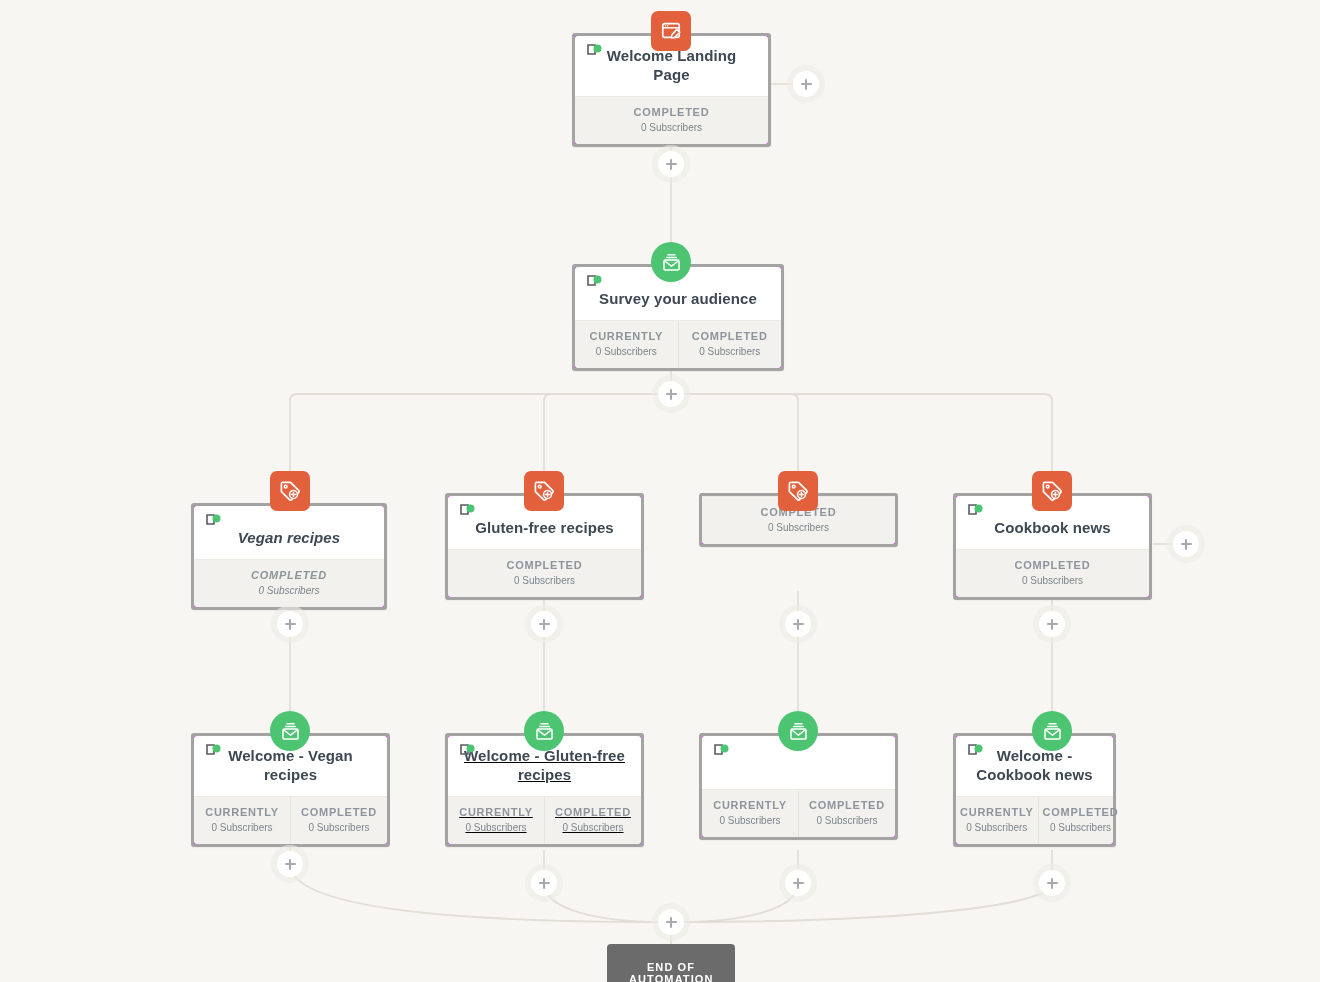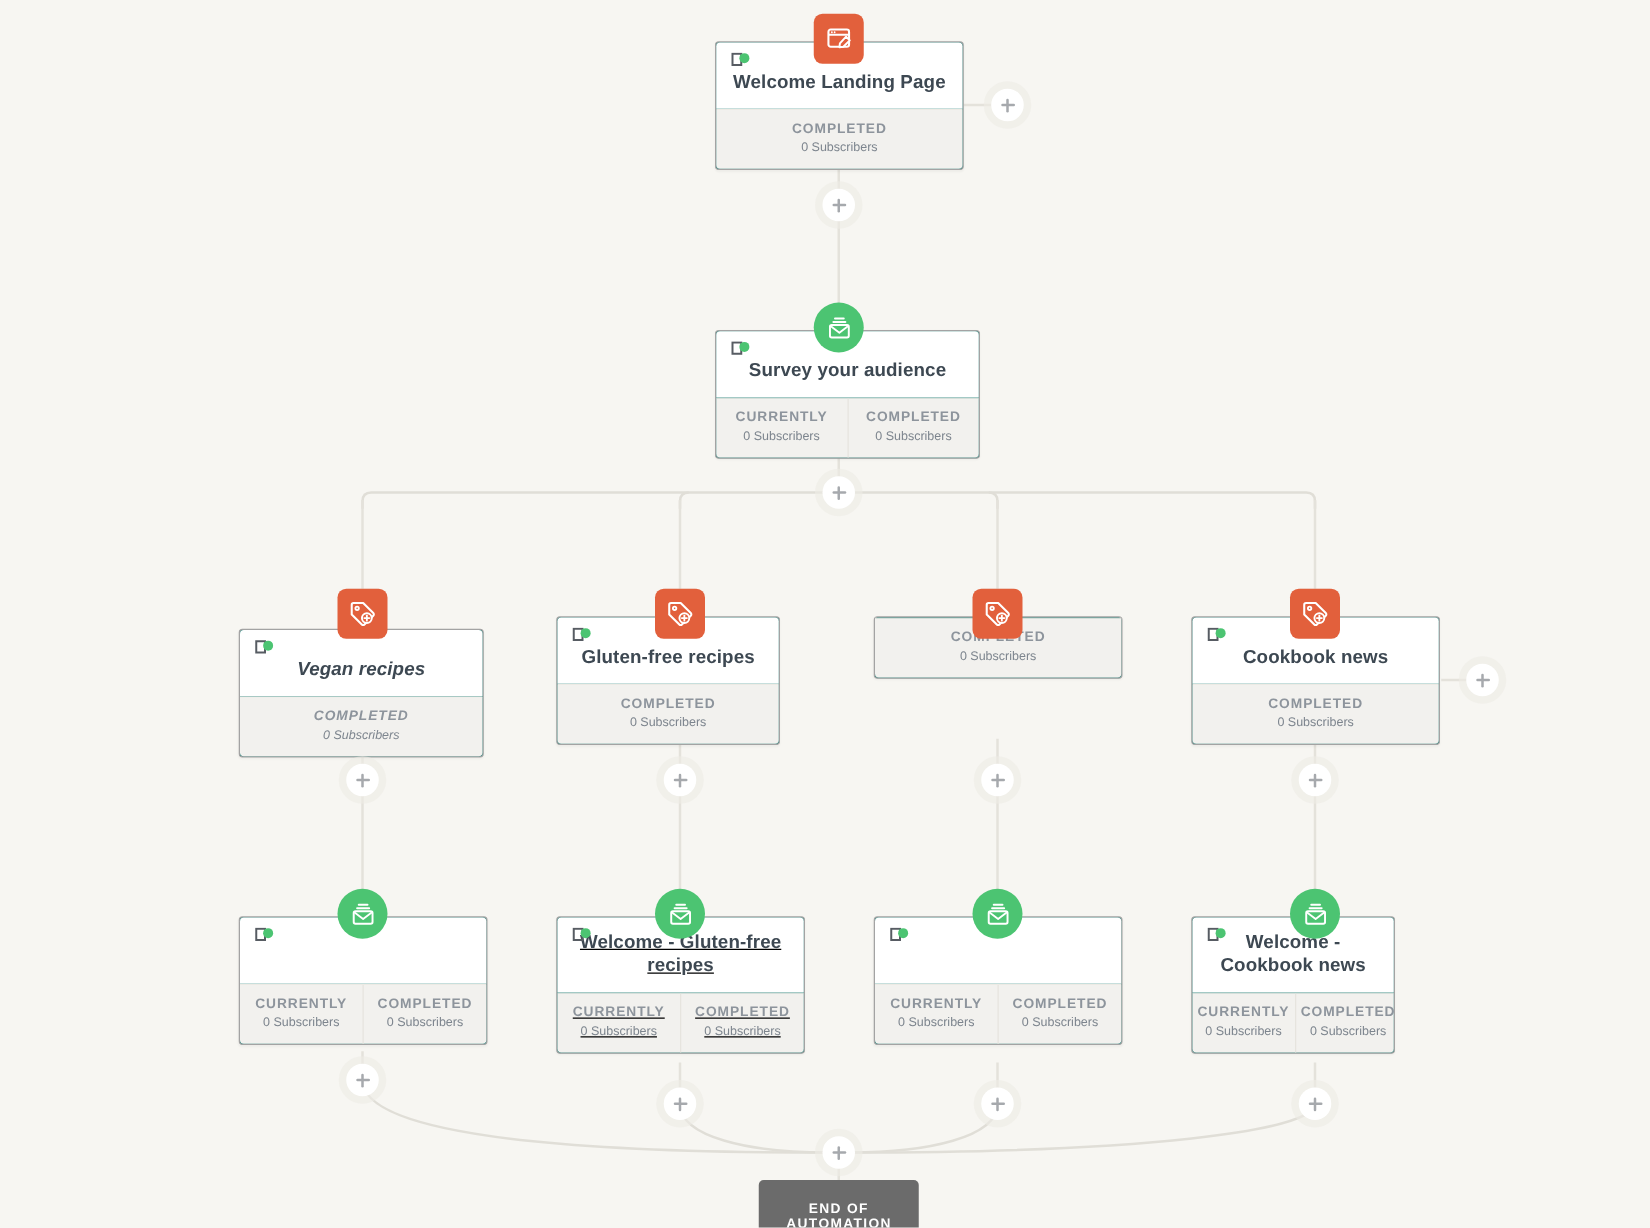"Welcome Landing Page" .node { background: #0f766e -> #d946ef; border: 1px solid #a3a3a3 -> 3px solid #a3a3a3 }
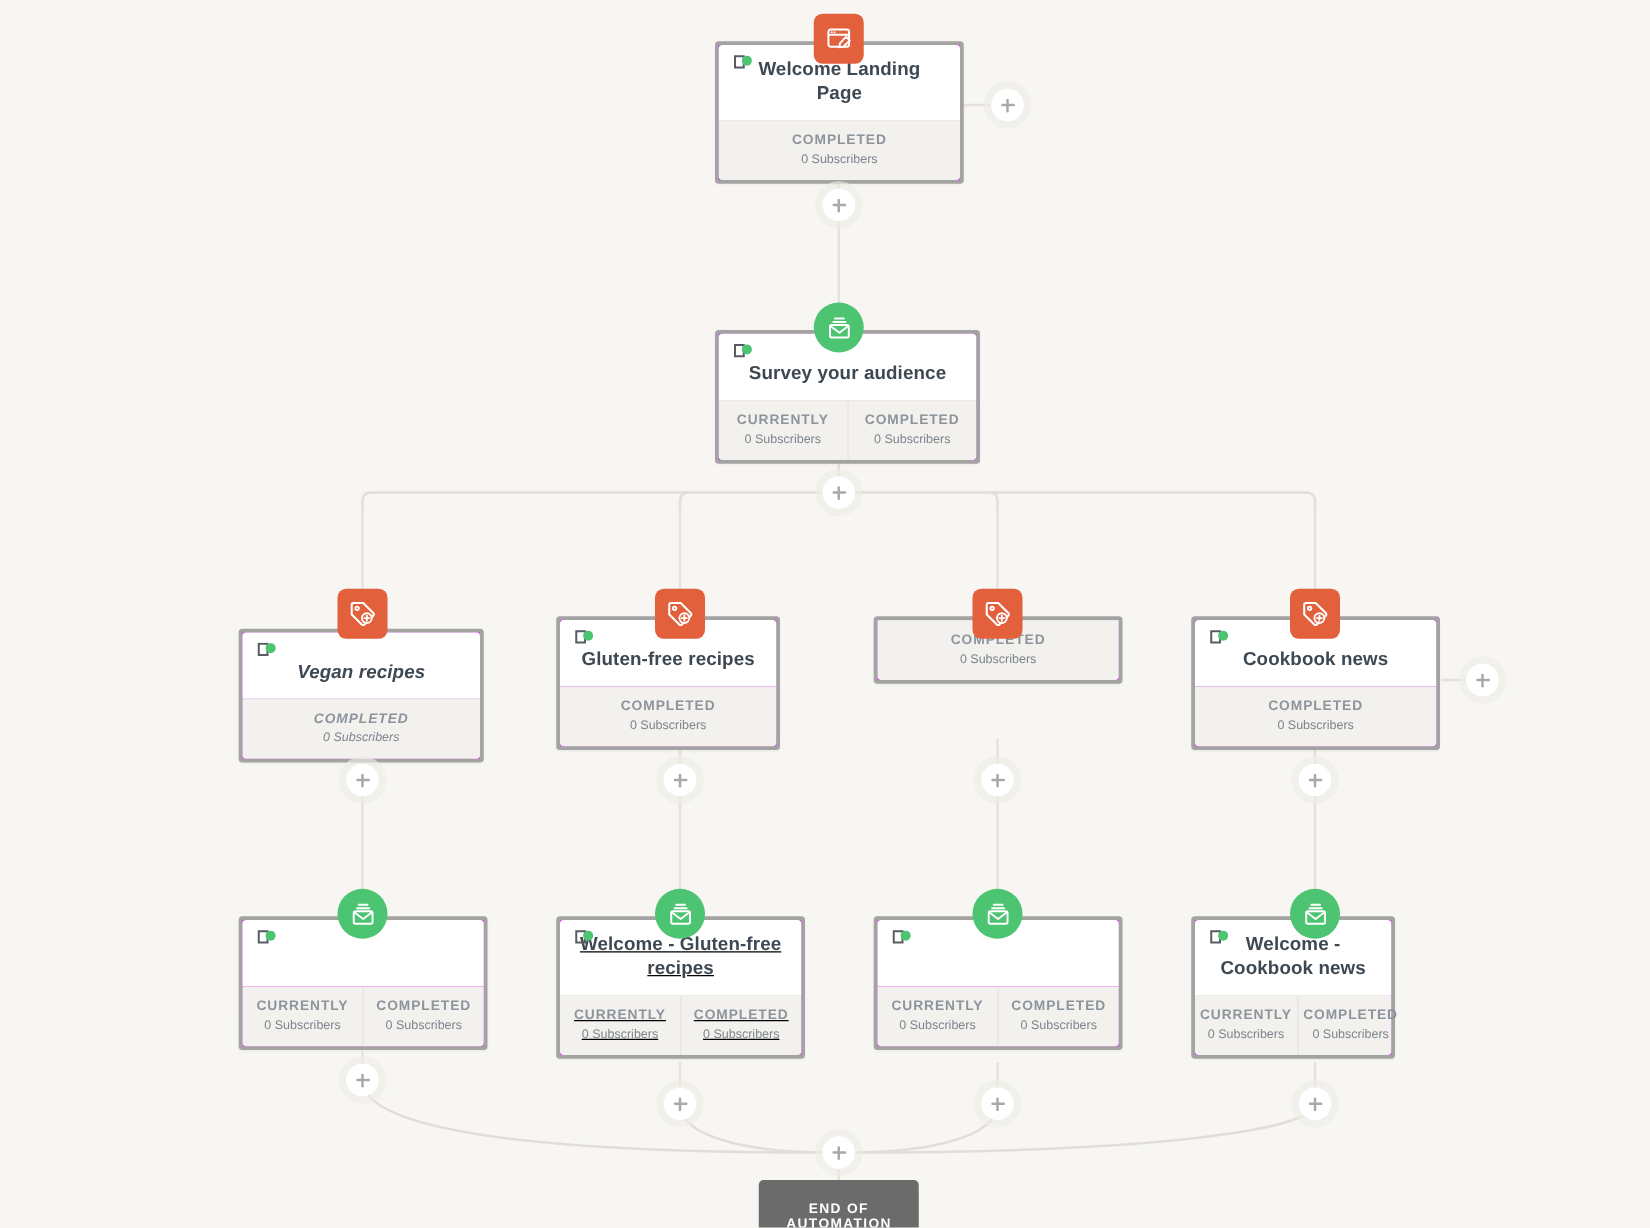"Gluten-free recipes" div.node { width: 179px -> 199px }
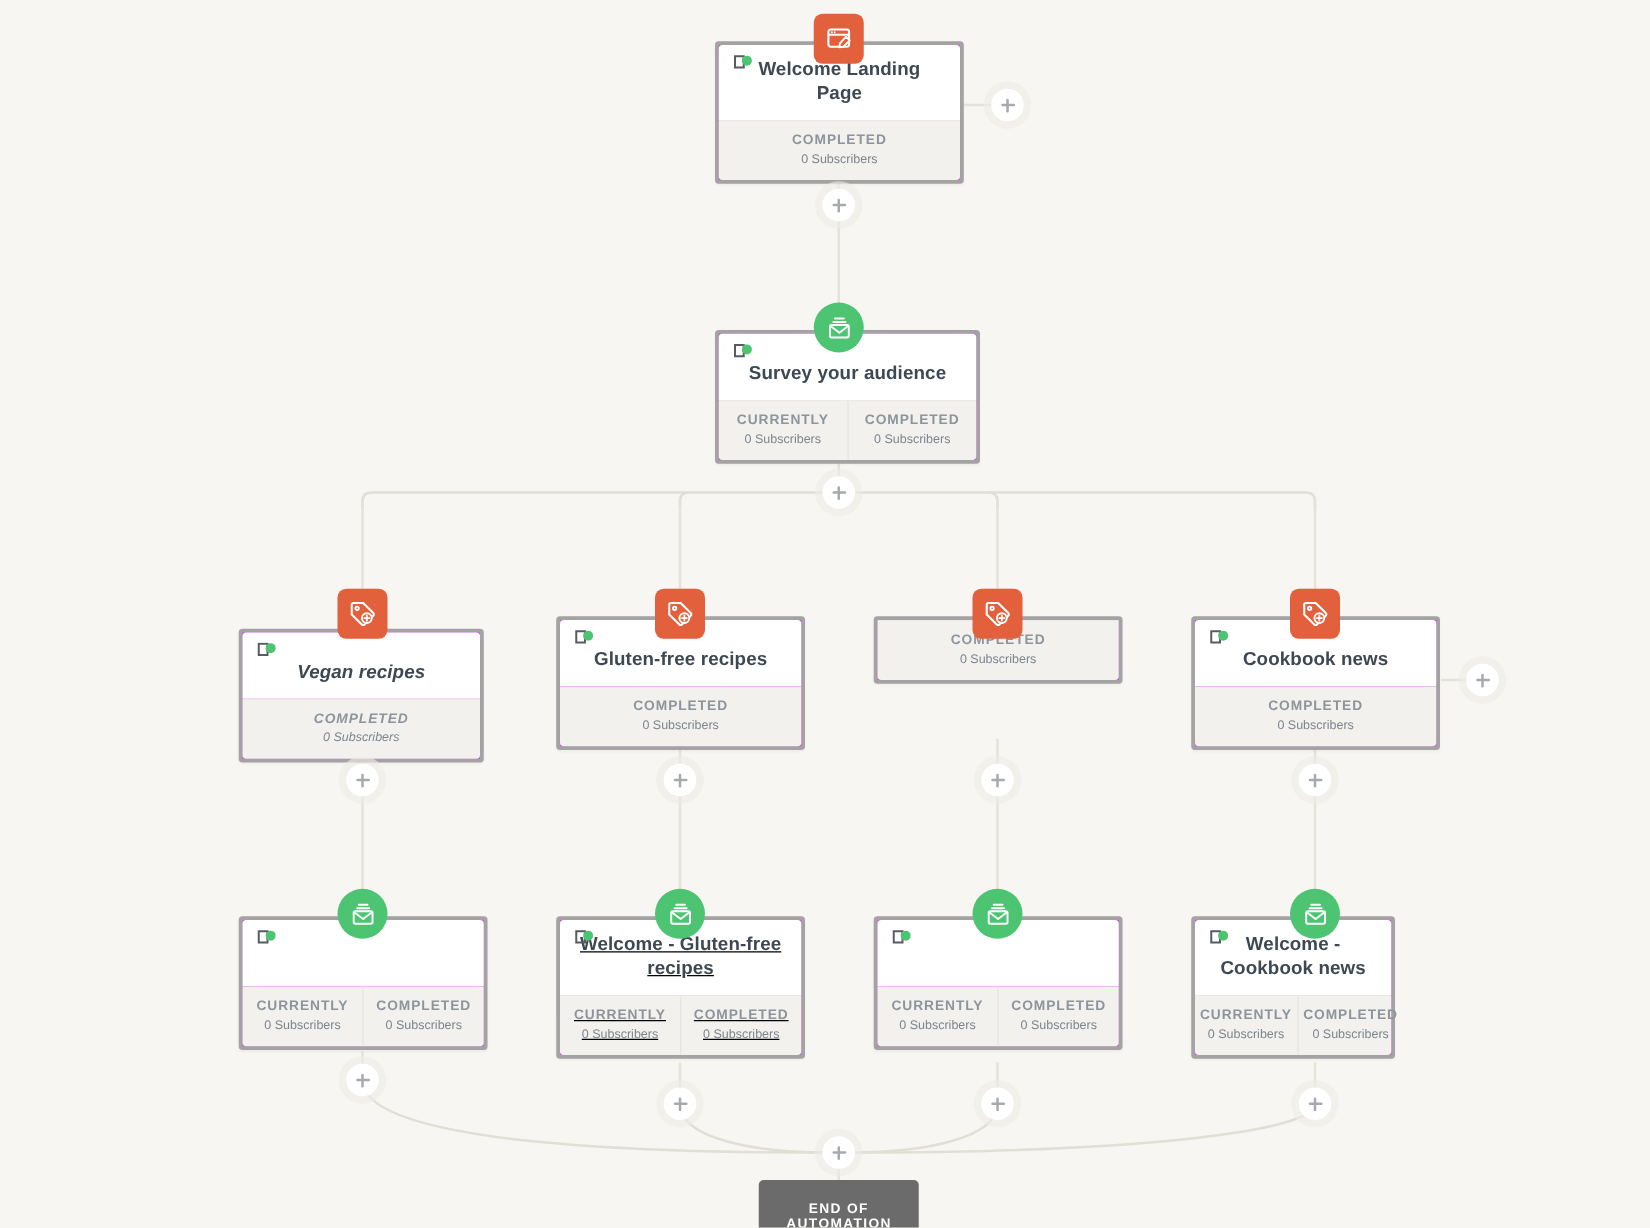"Welcome - Vegan recipes" div.node-title { html: none -> <div>Welcome - Vegan recipes</div> }
